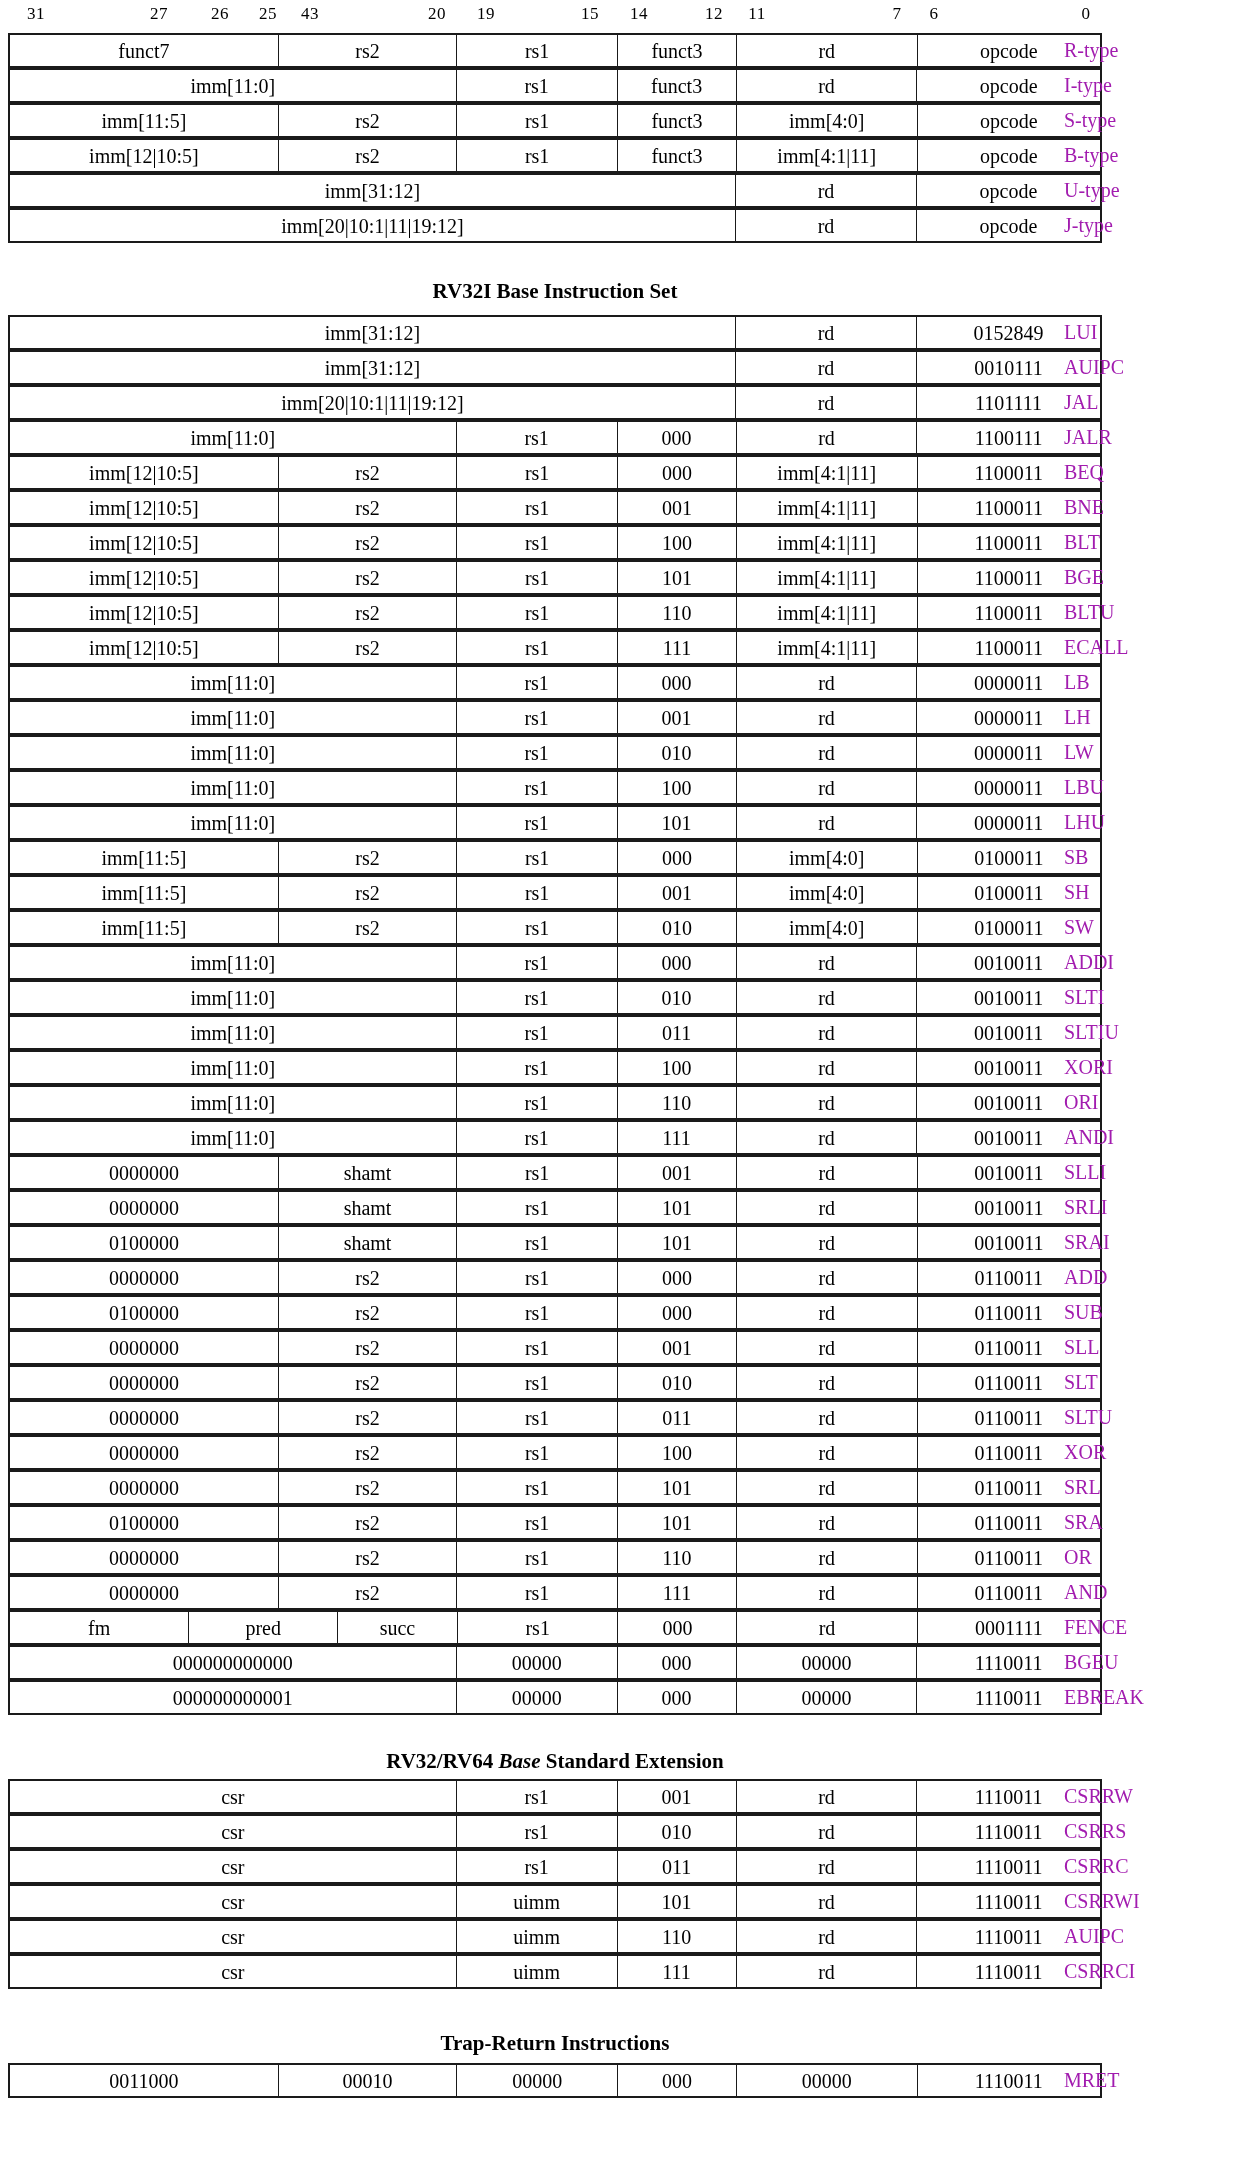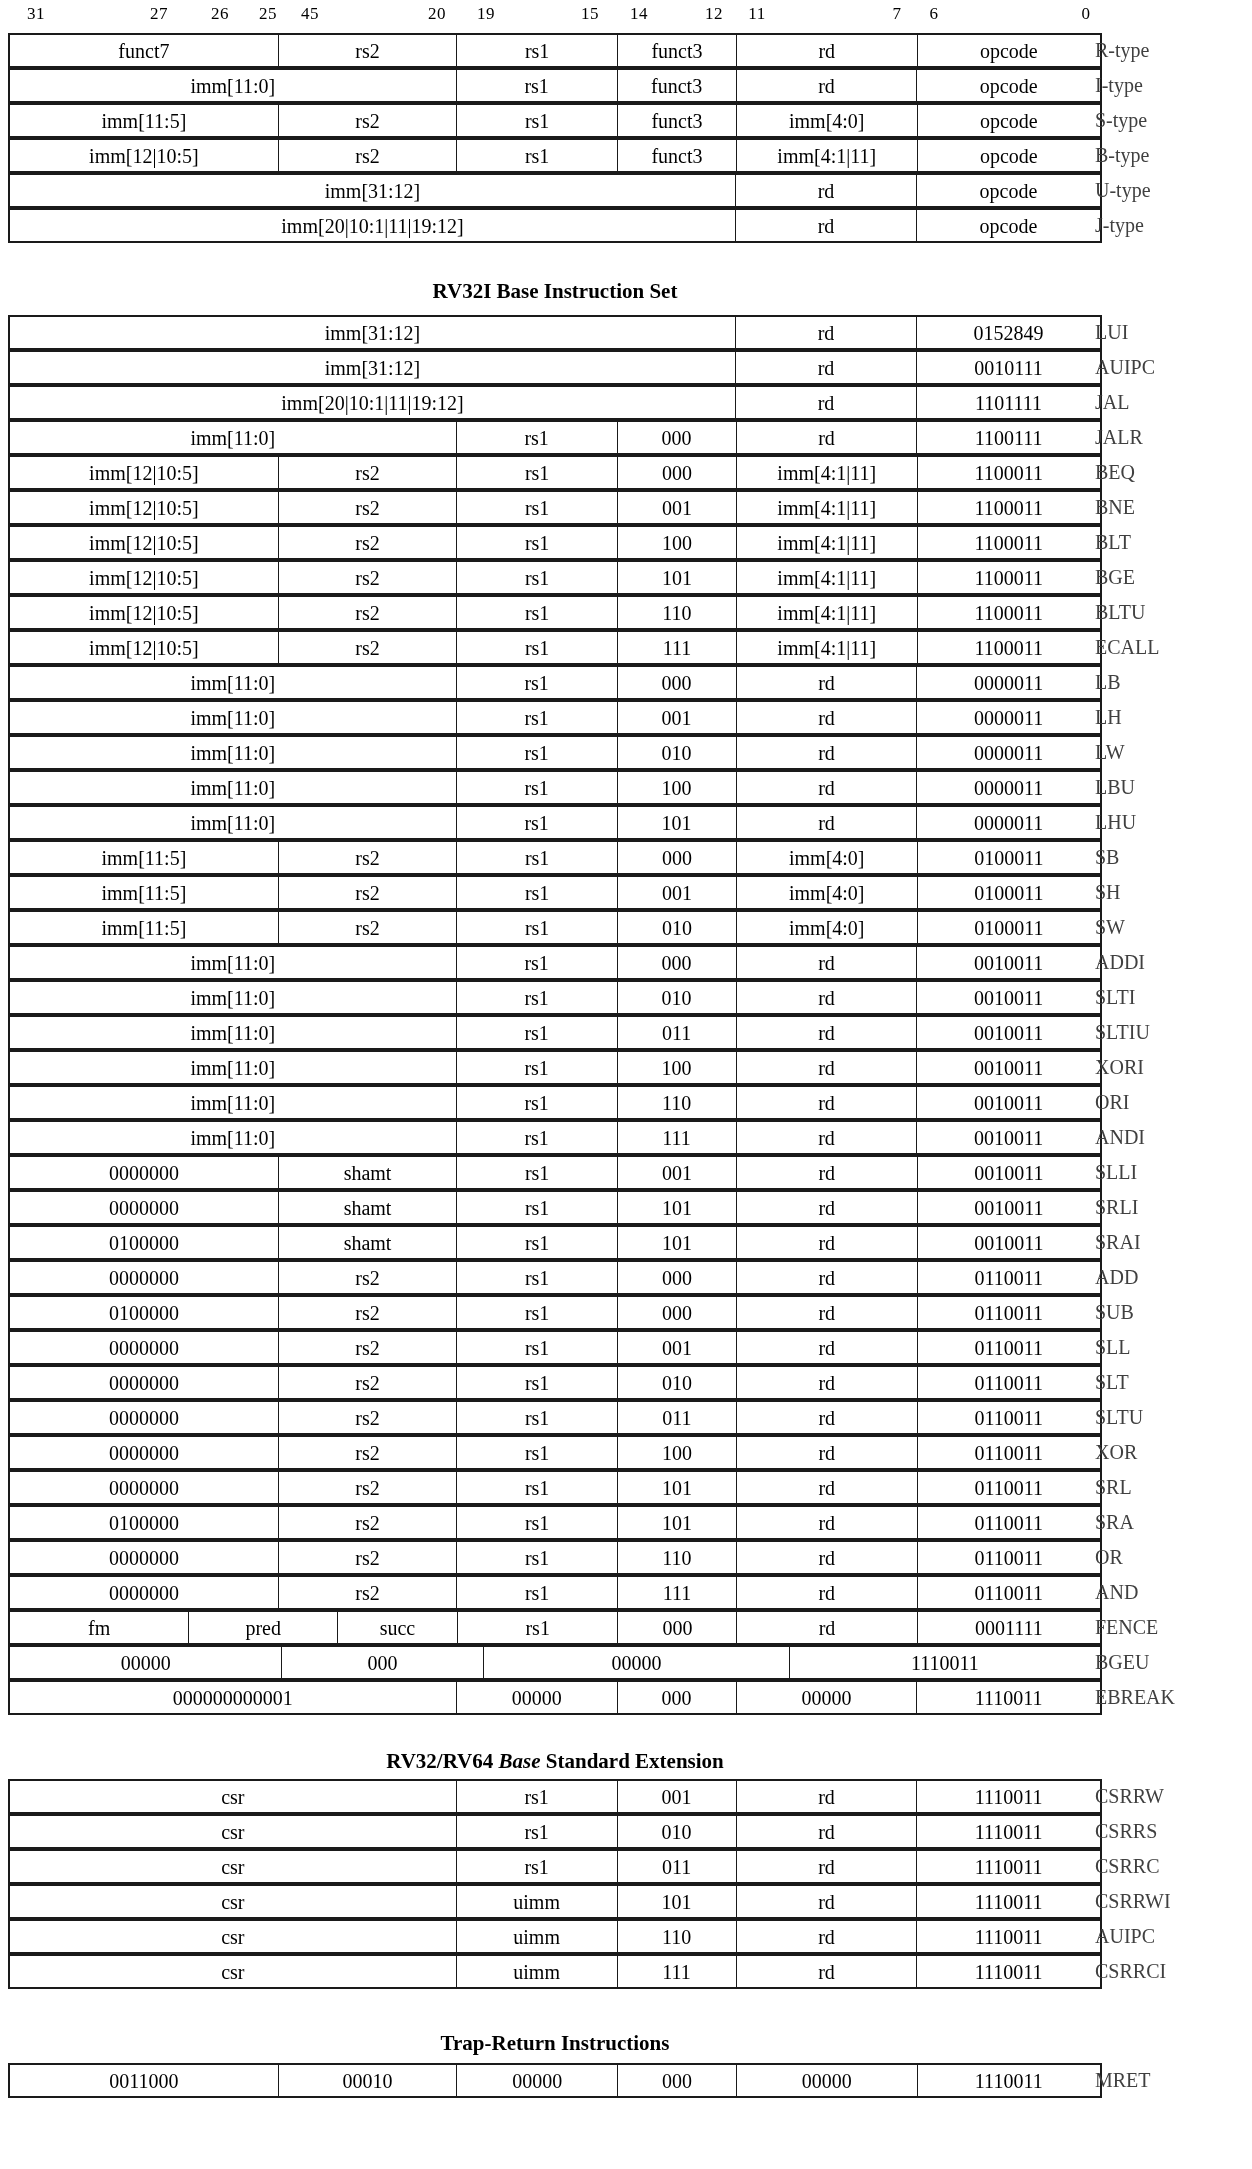"45" span { text: 45 -> 43 }
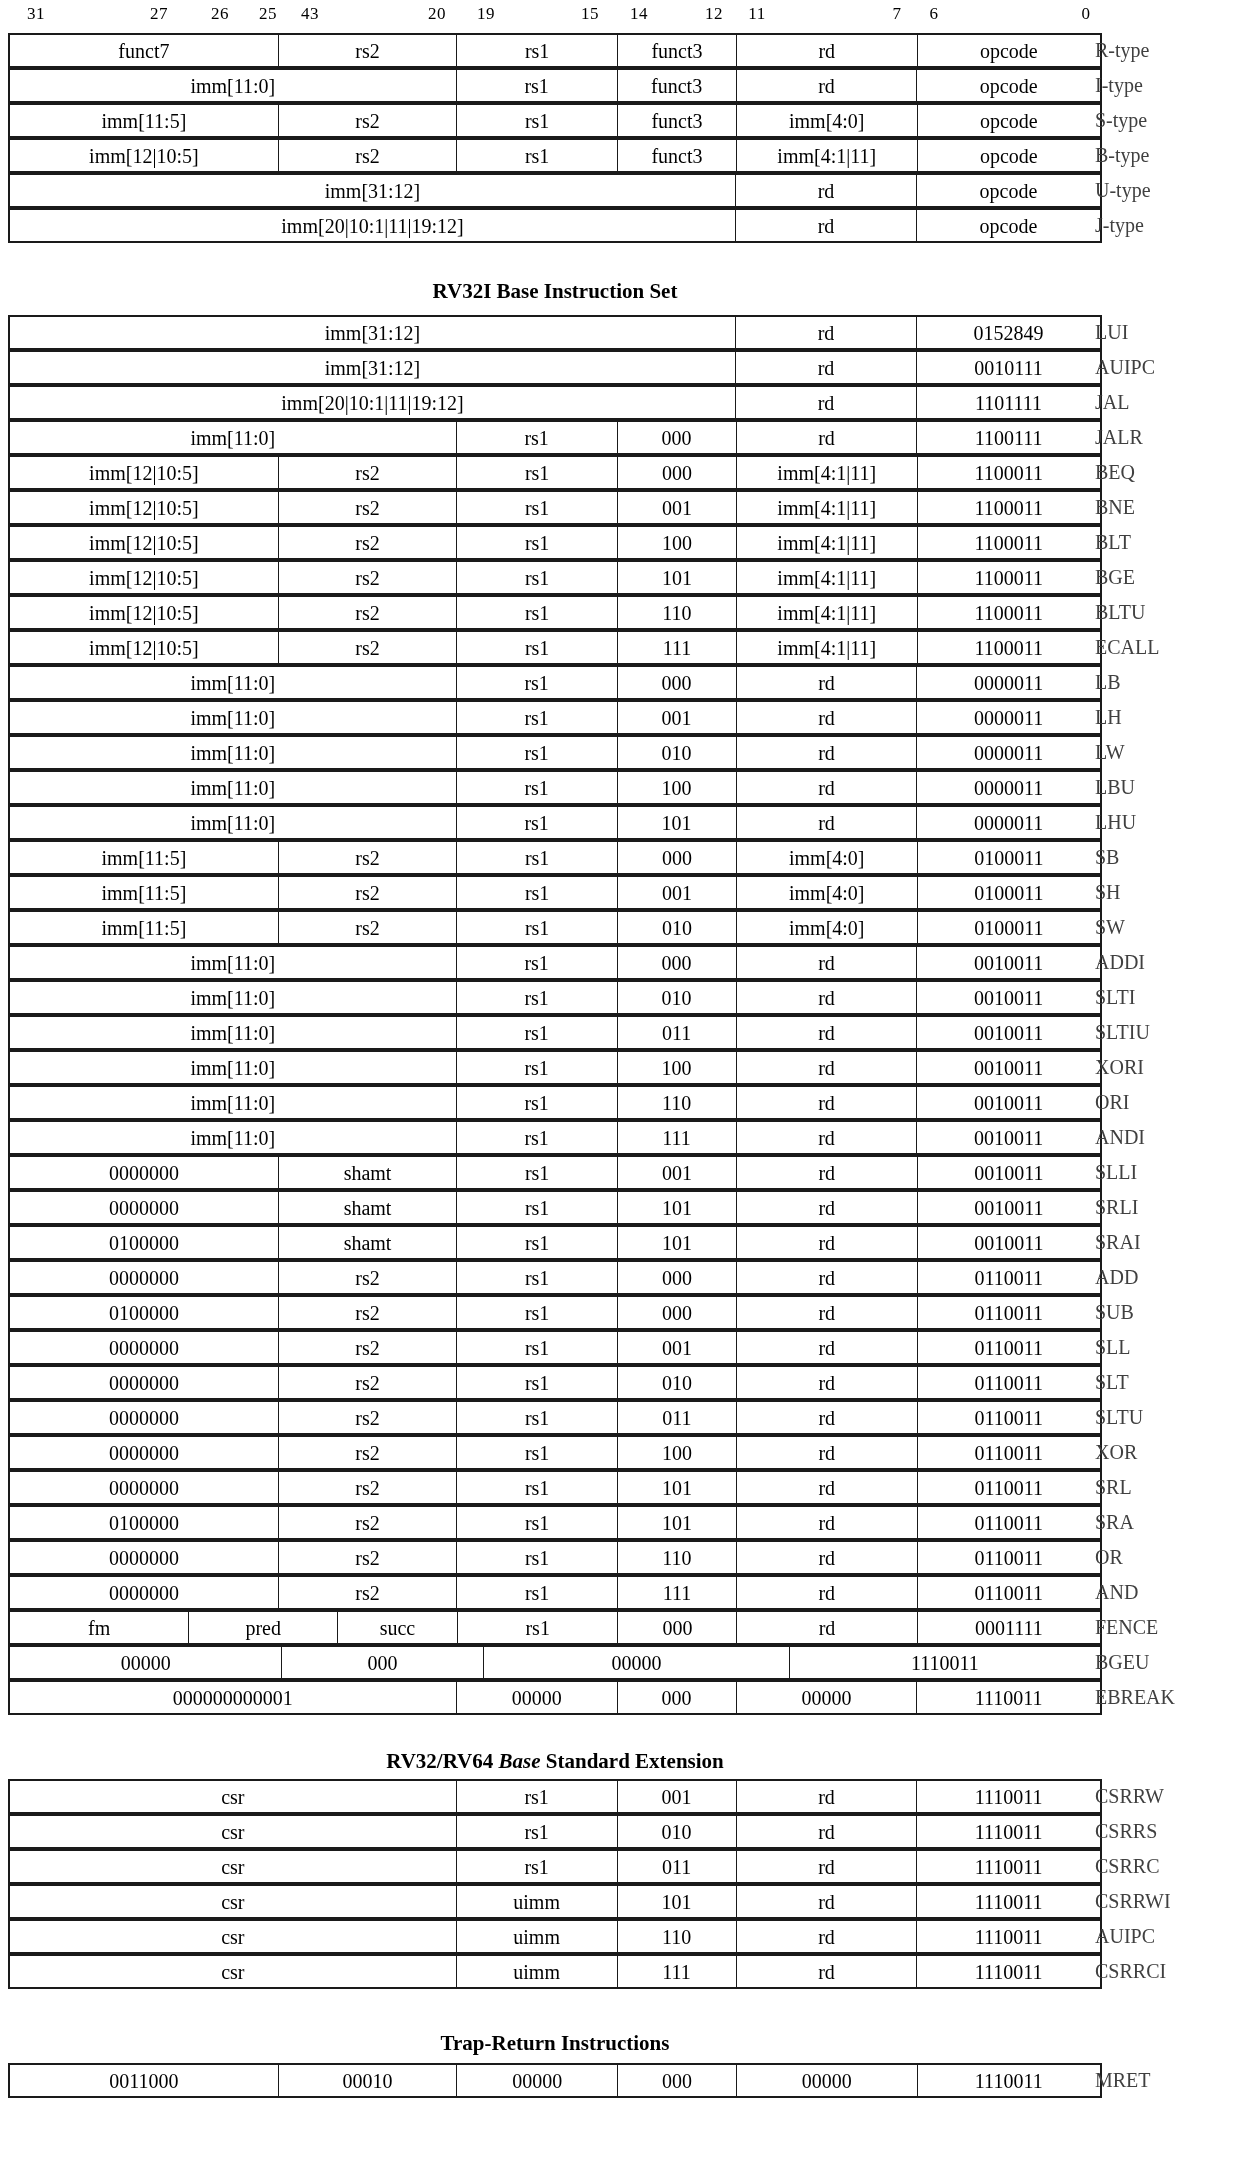"R-type" .mn { color: #404040 -> #a21caf; left: 1087px -> 1056px }
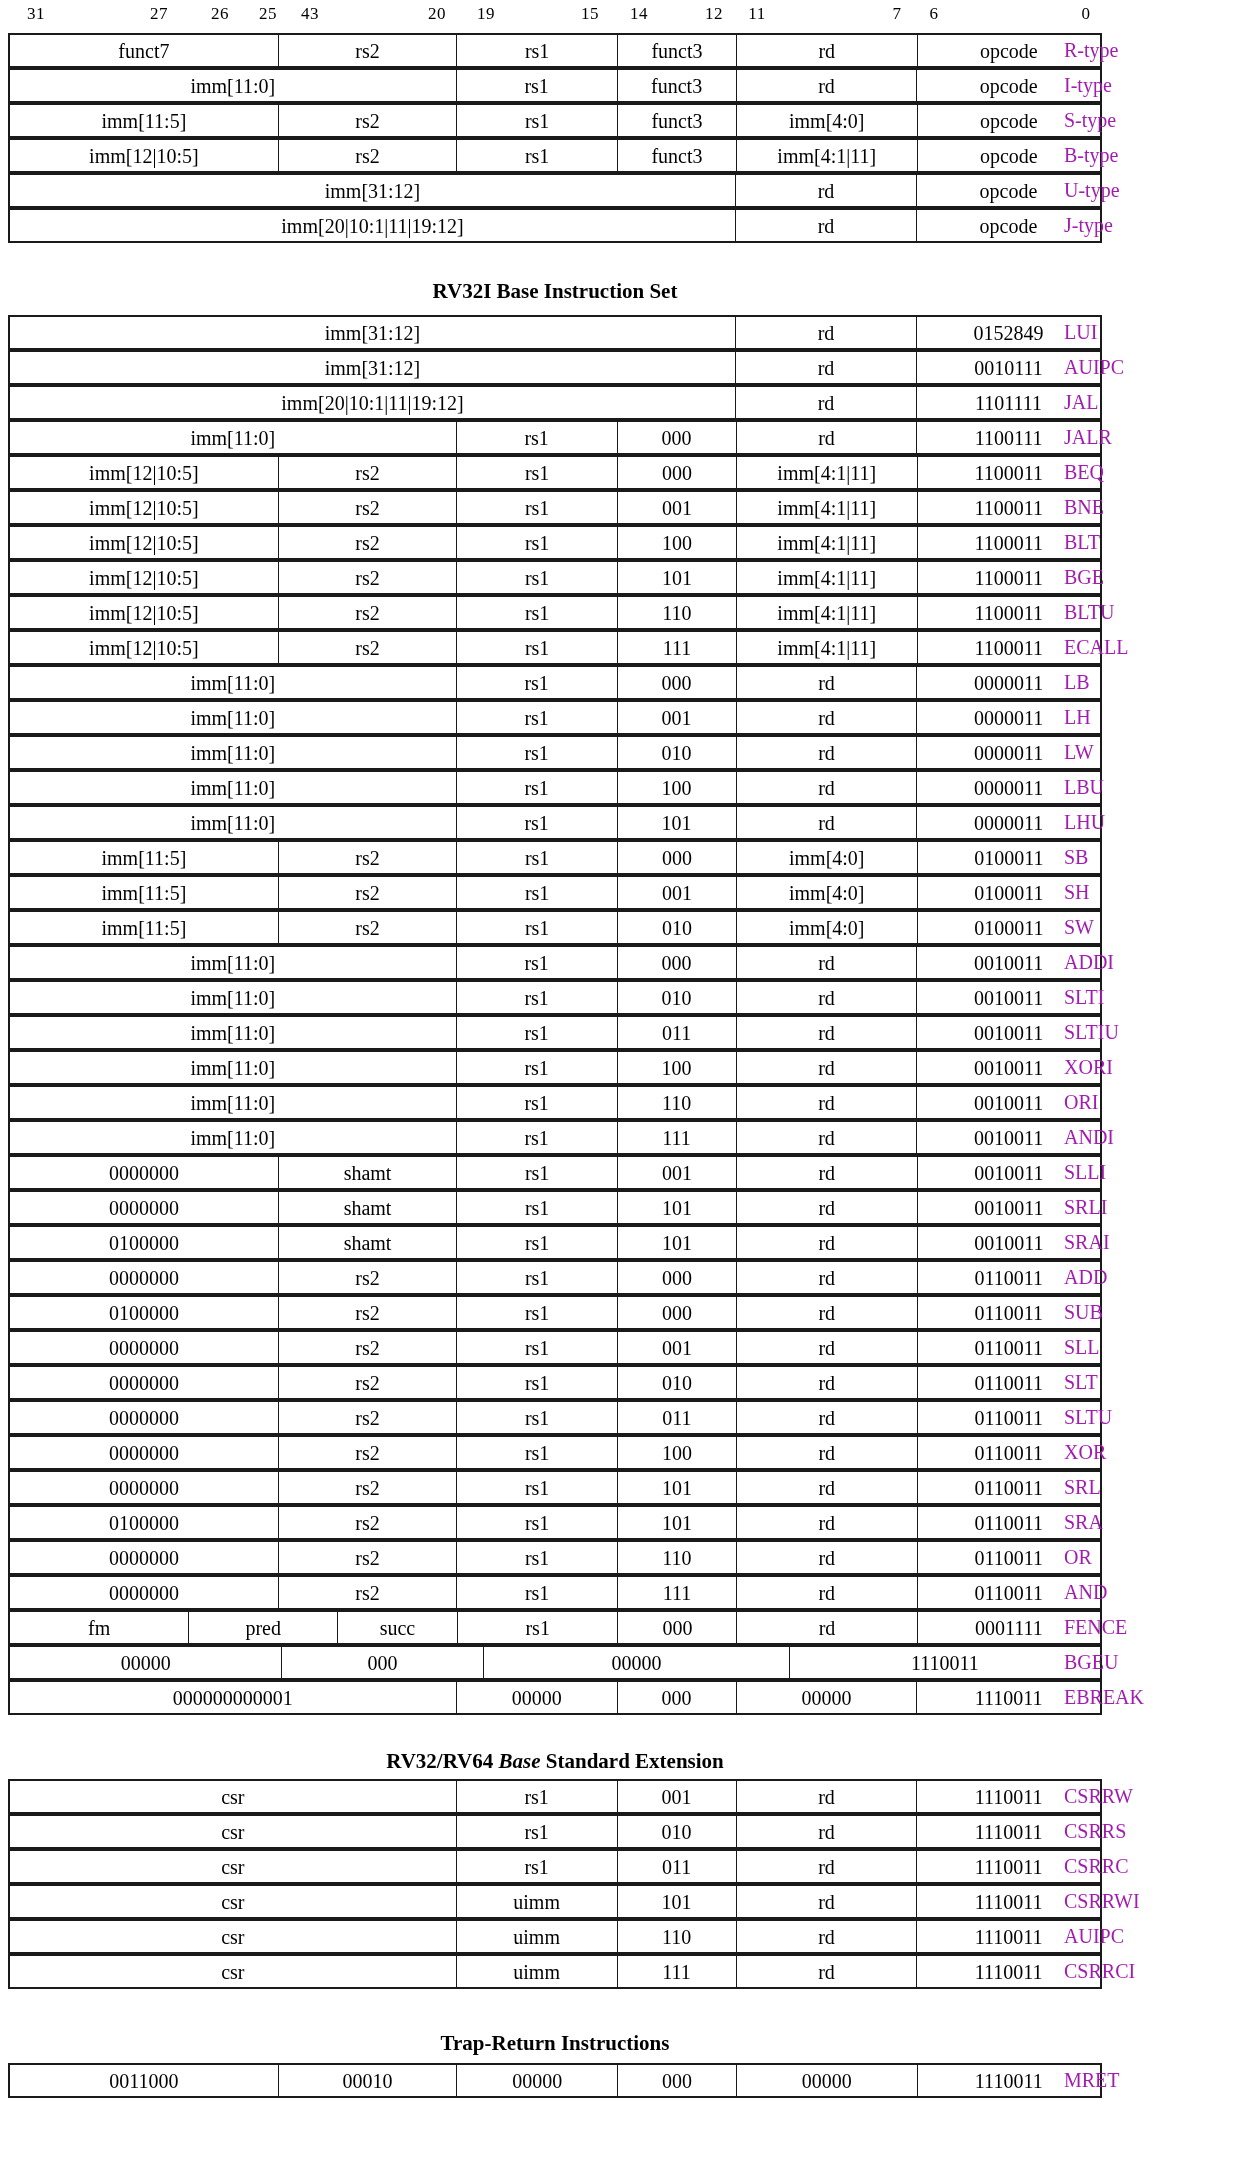"000000000000" div.cell { html: none -> <div>000000000000</div> }
